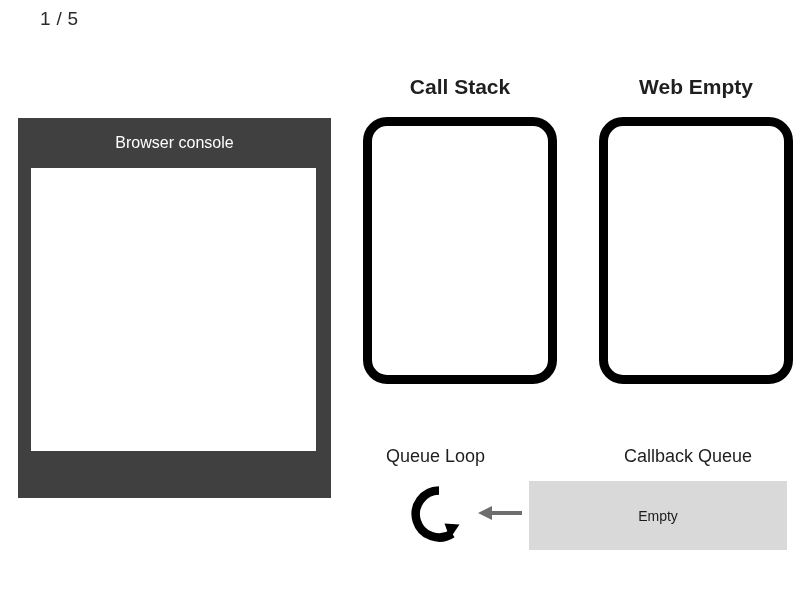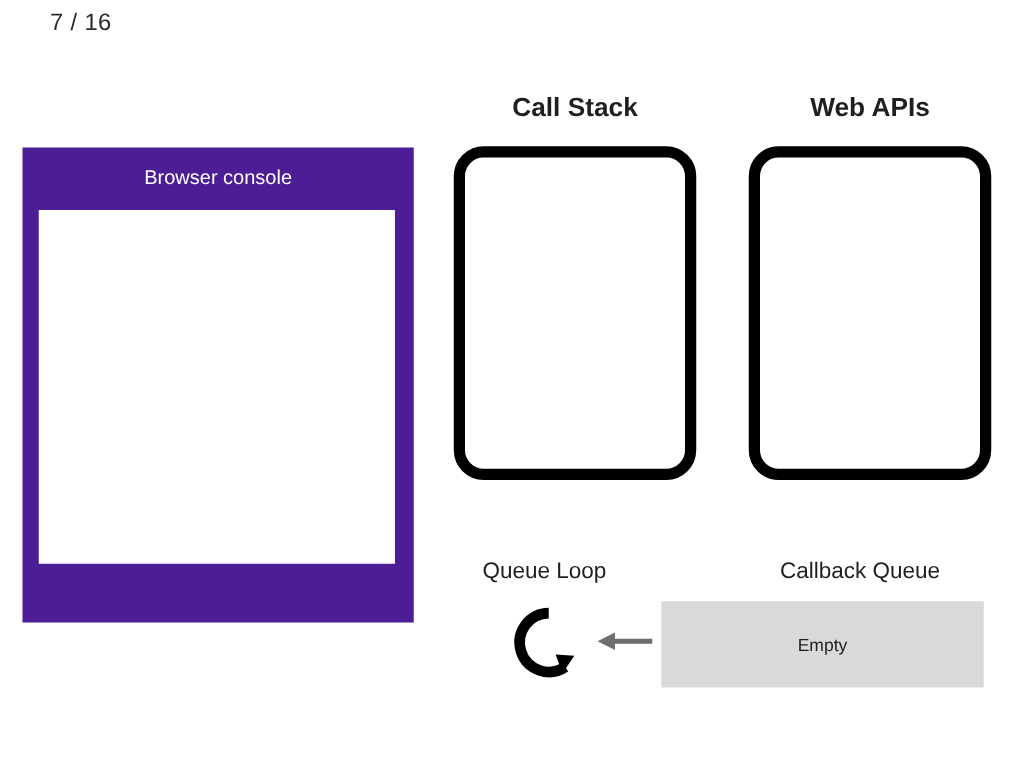"7 / 16" div.slide-counter { text: 7 / 16 -> 1 / 5 }
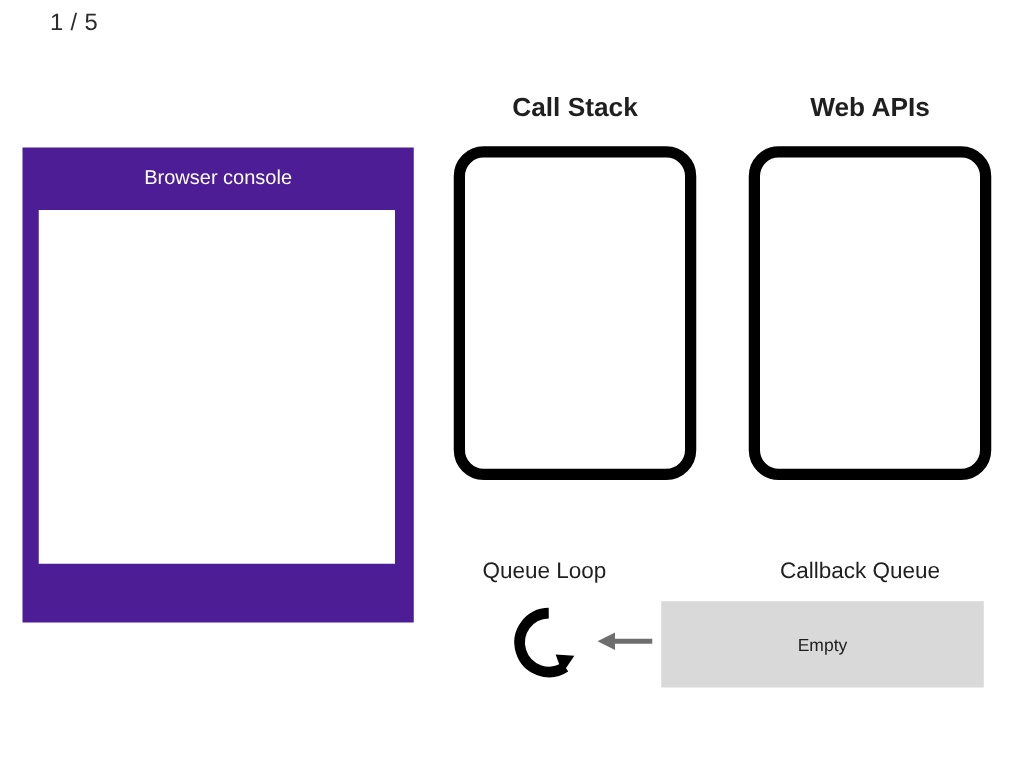"Web APIs" div.stack-label { text: APIs -> Empty }
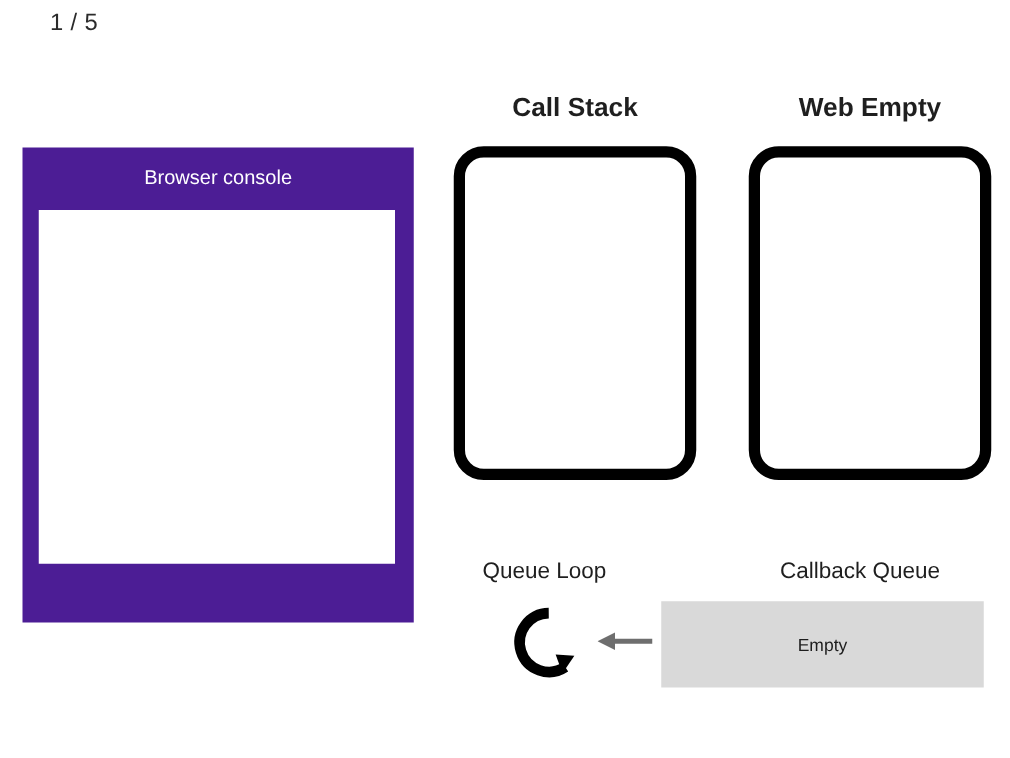"Browser console" .console-frame { background: #4c1d95 -> #404040 }
